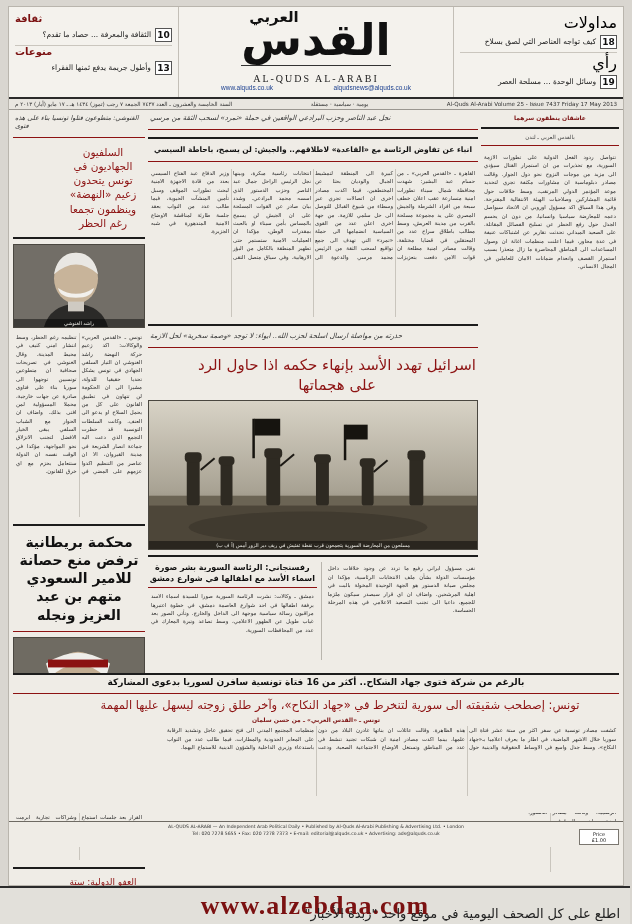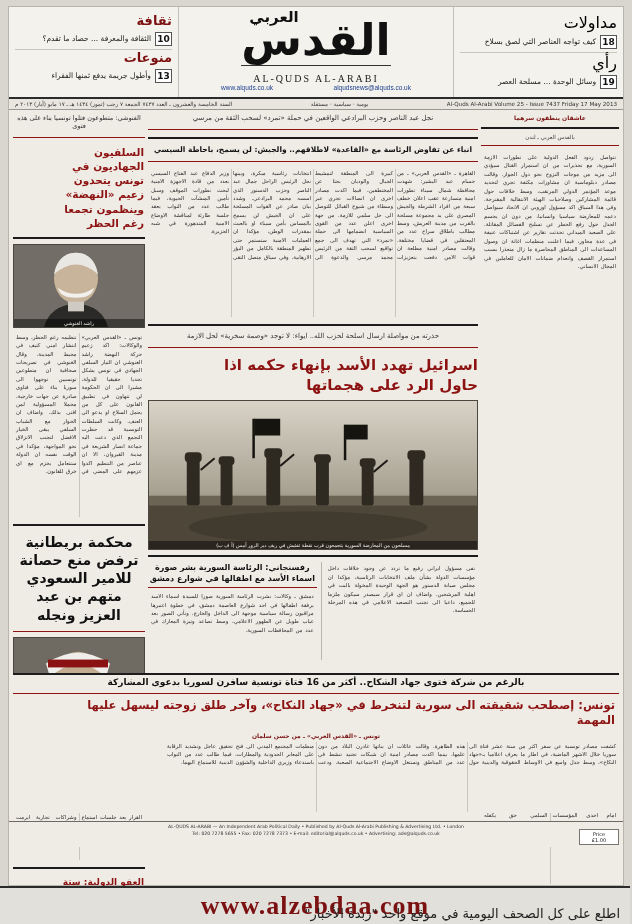"ثقافة" .mast-right .sec-head { font-size: 13px -> 10px; text-align: right -> left }
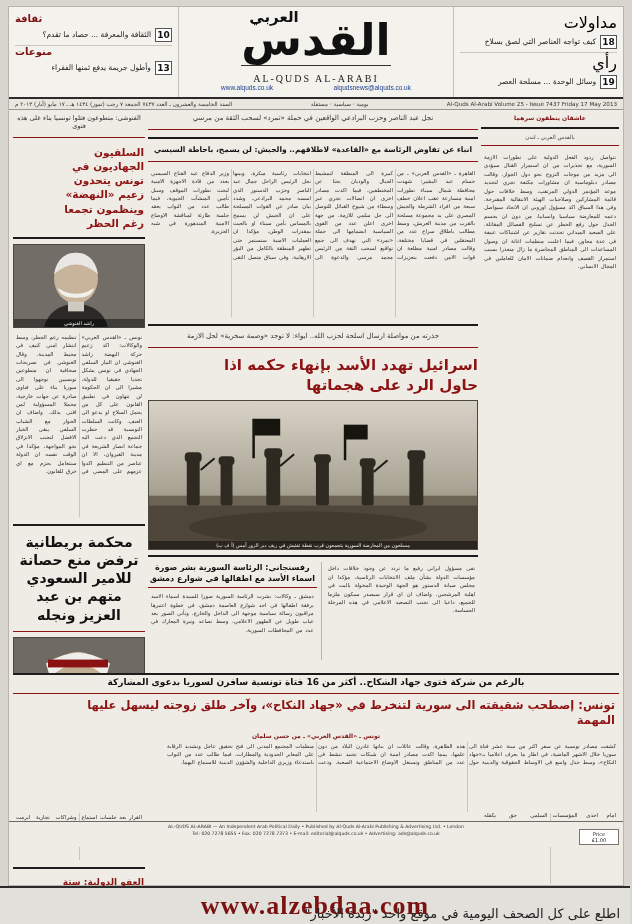"الغنوشي: متطوعون قتلوا تونسيا بناء" .kicker { font-style: none -> italic; text-align: center -> left }
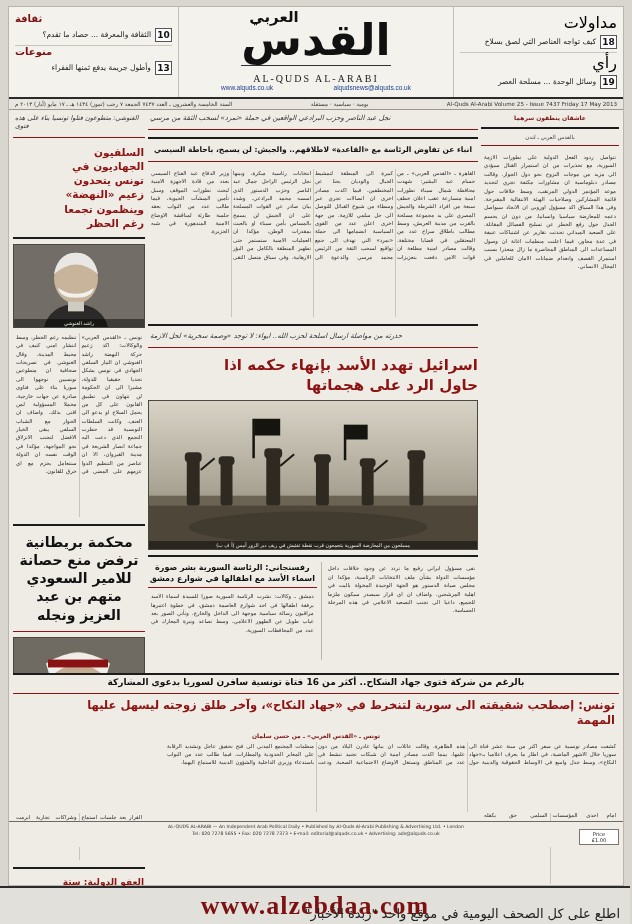"السلفيون الجهاديون في تونس يتحدون" .hl-red { font-weight: bold -> normal; text-align: none -> center }
